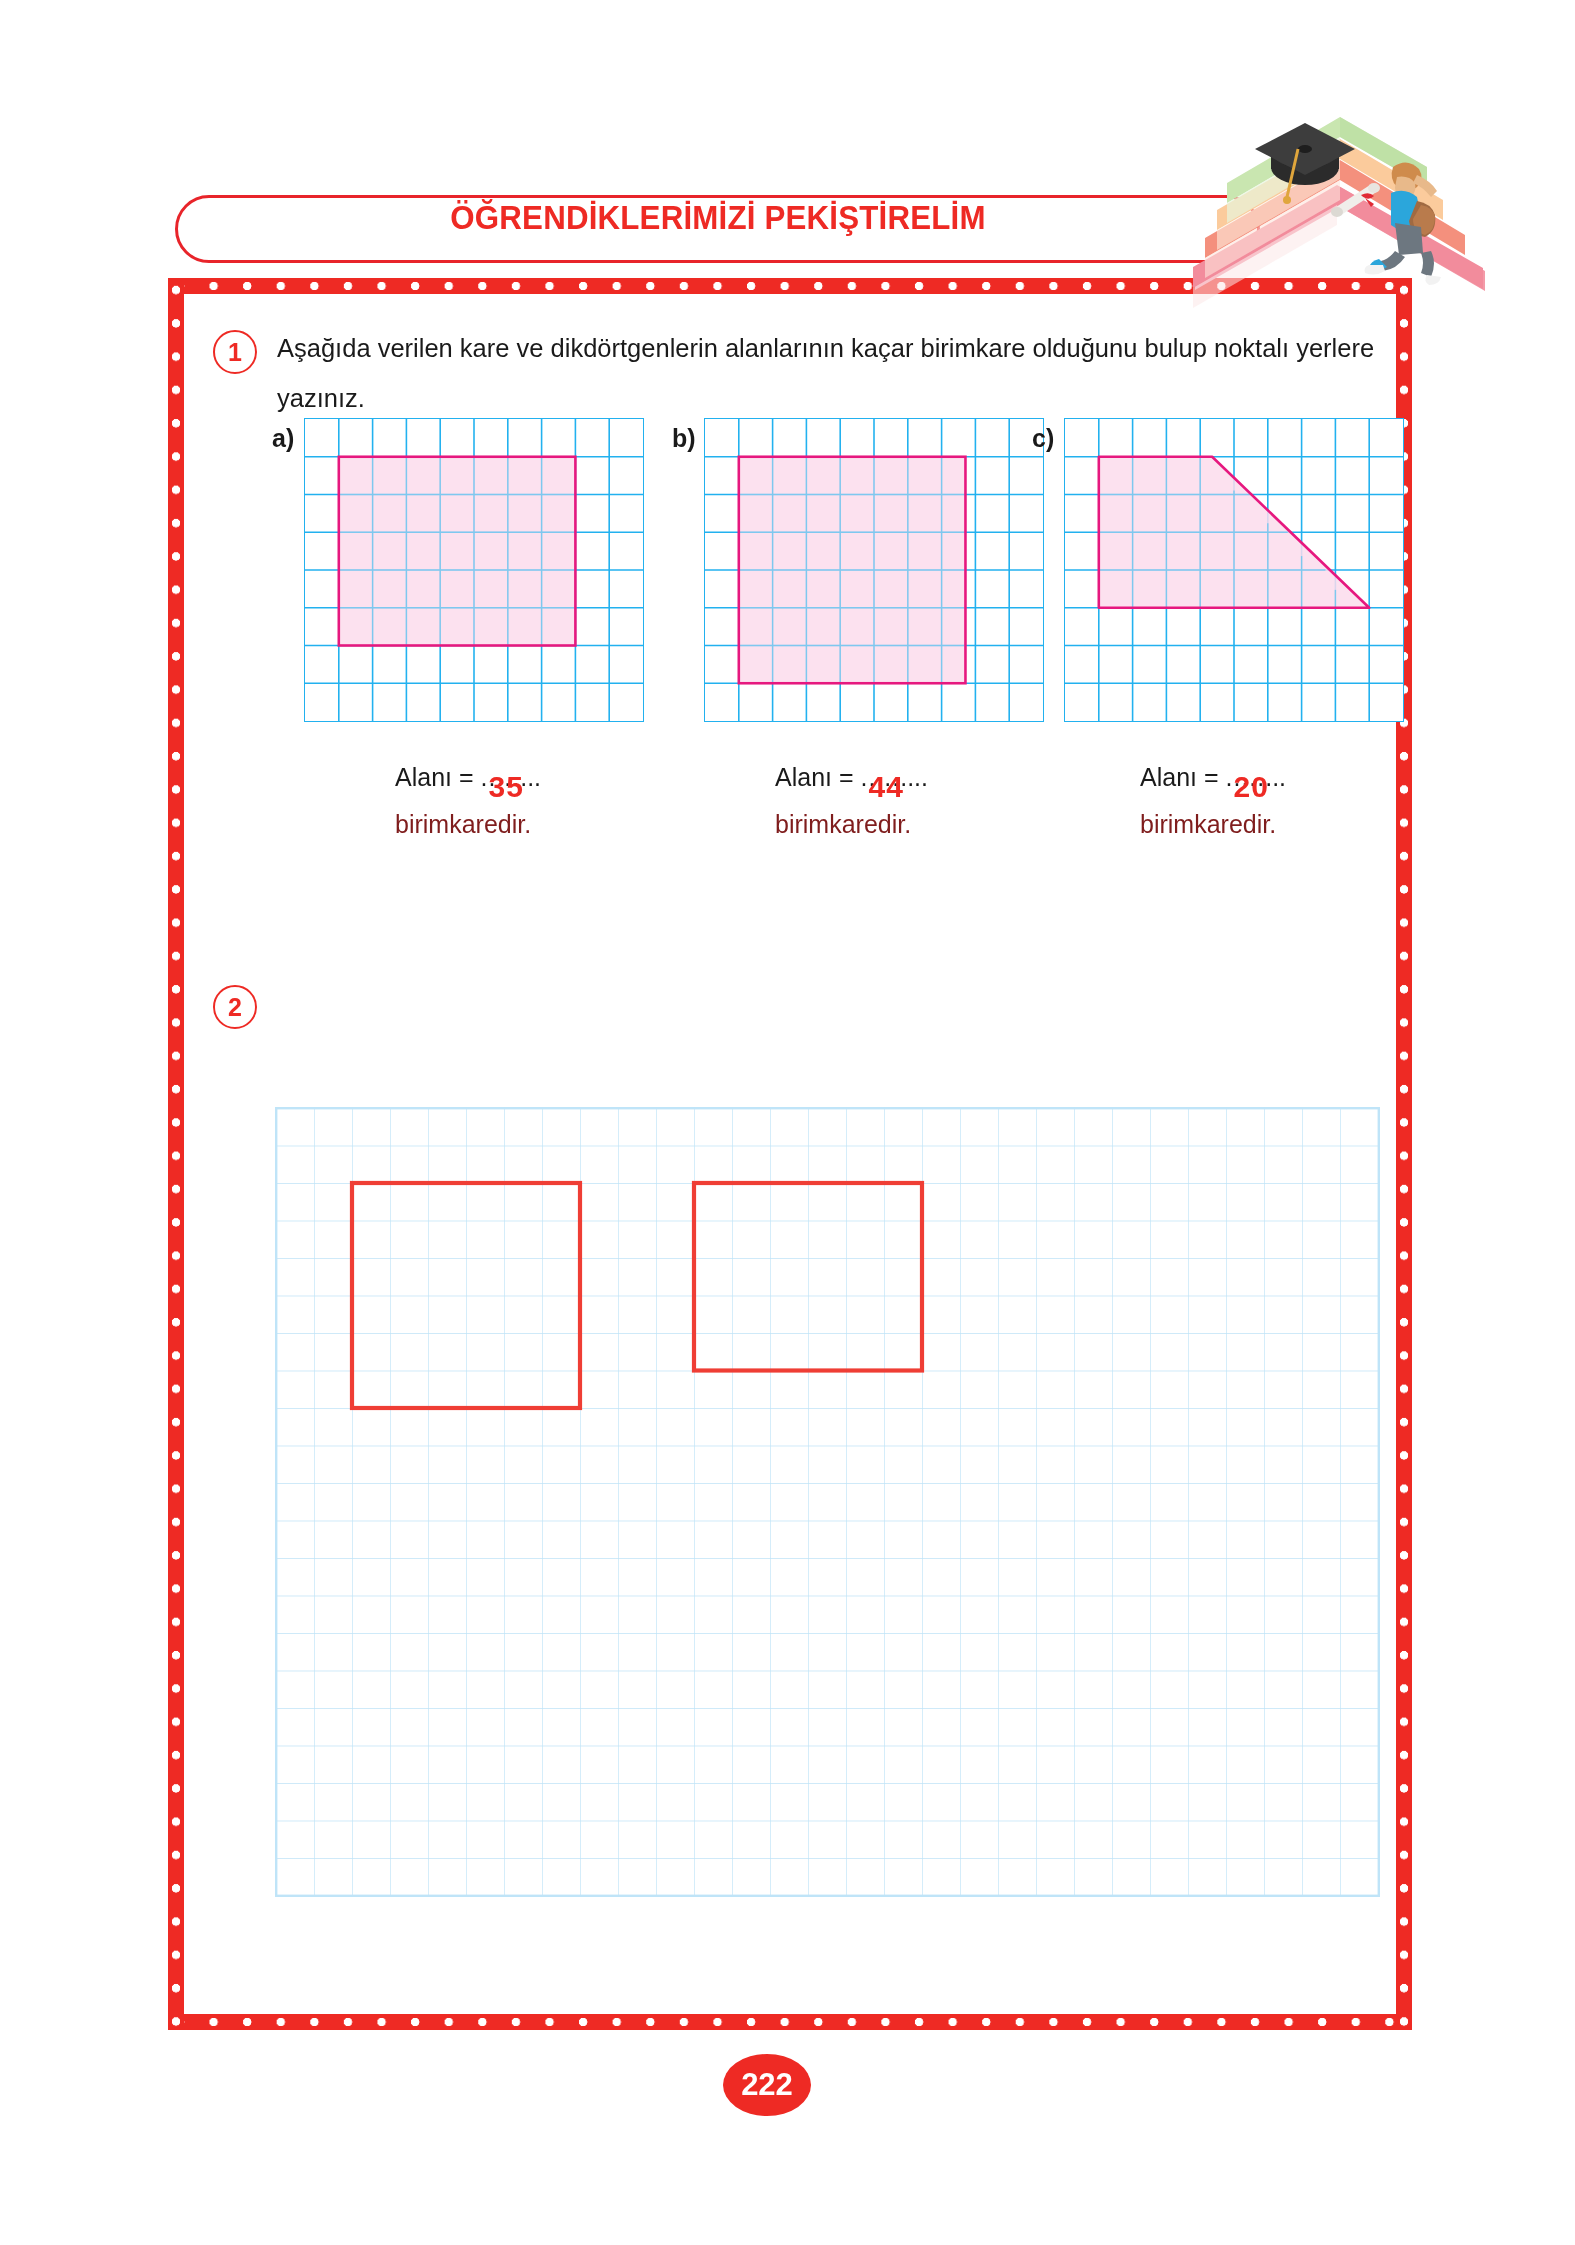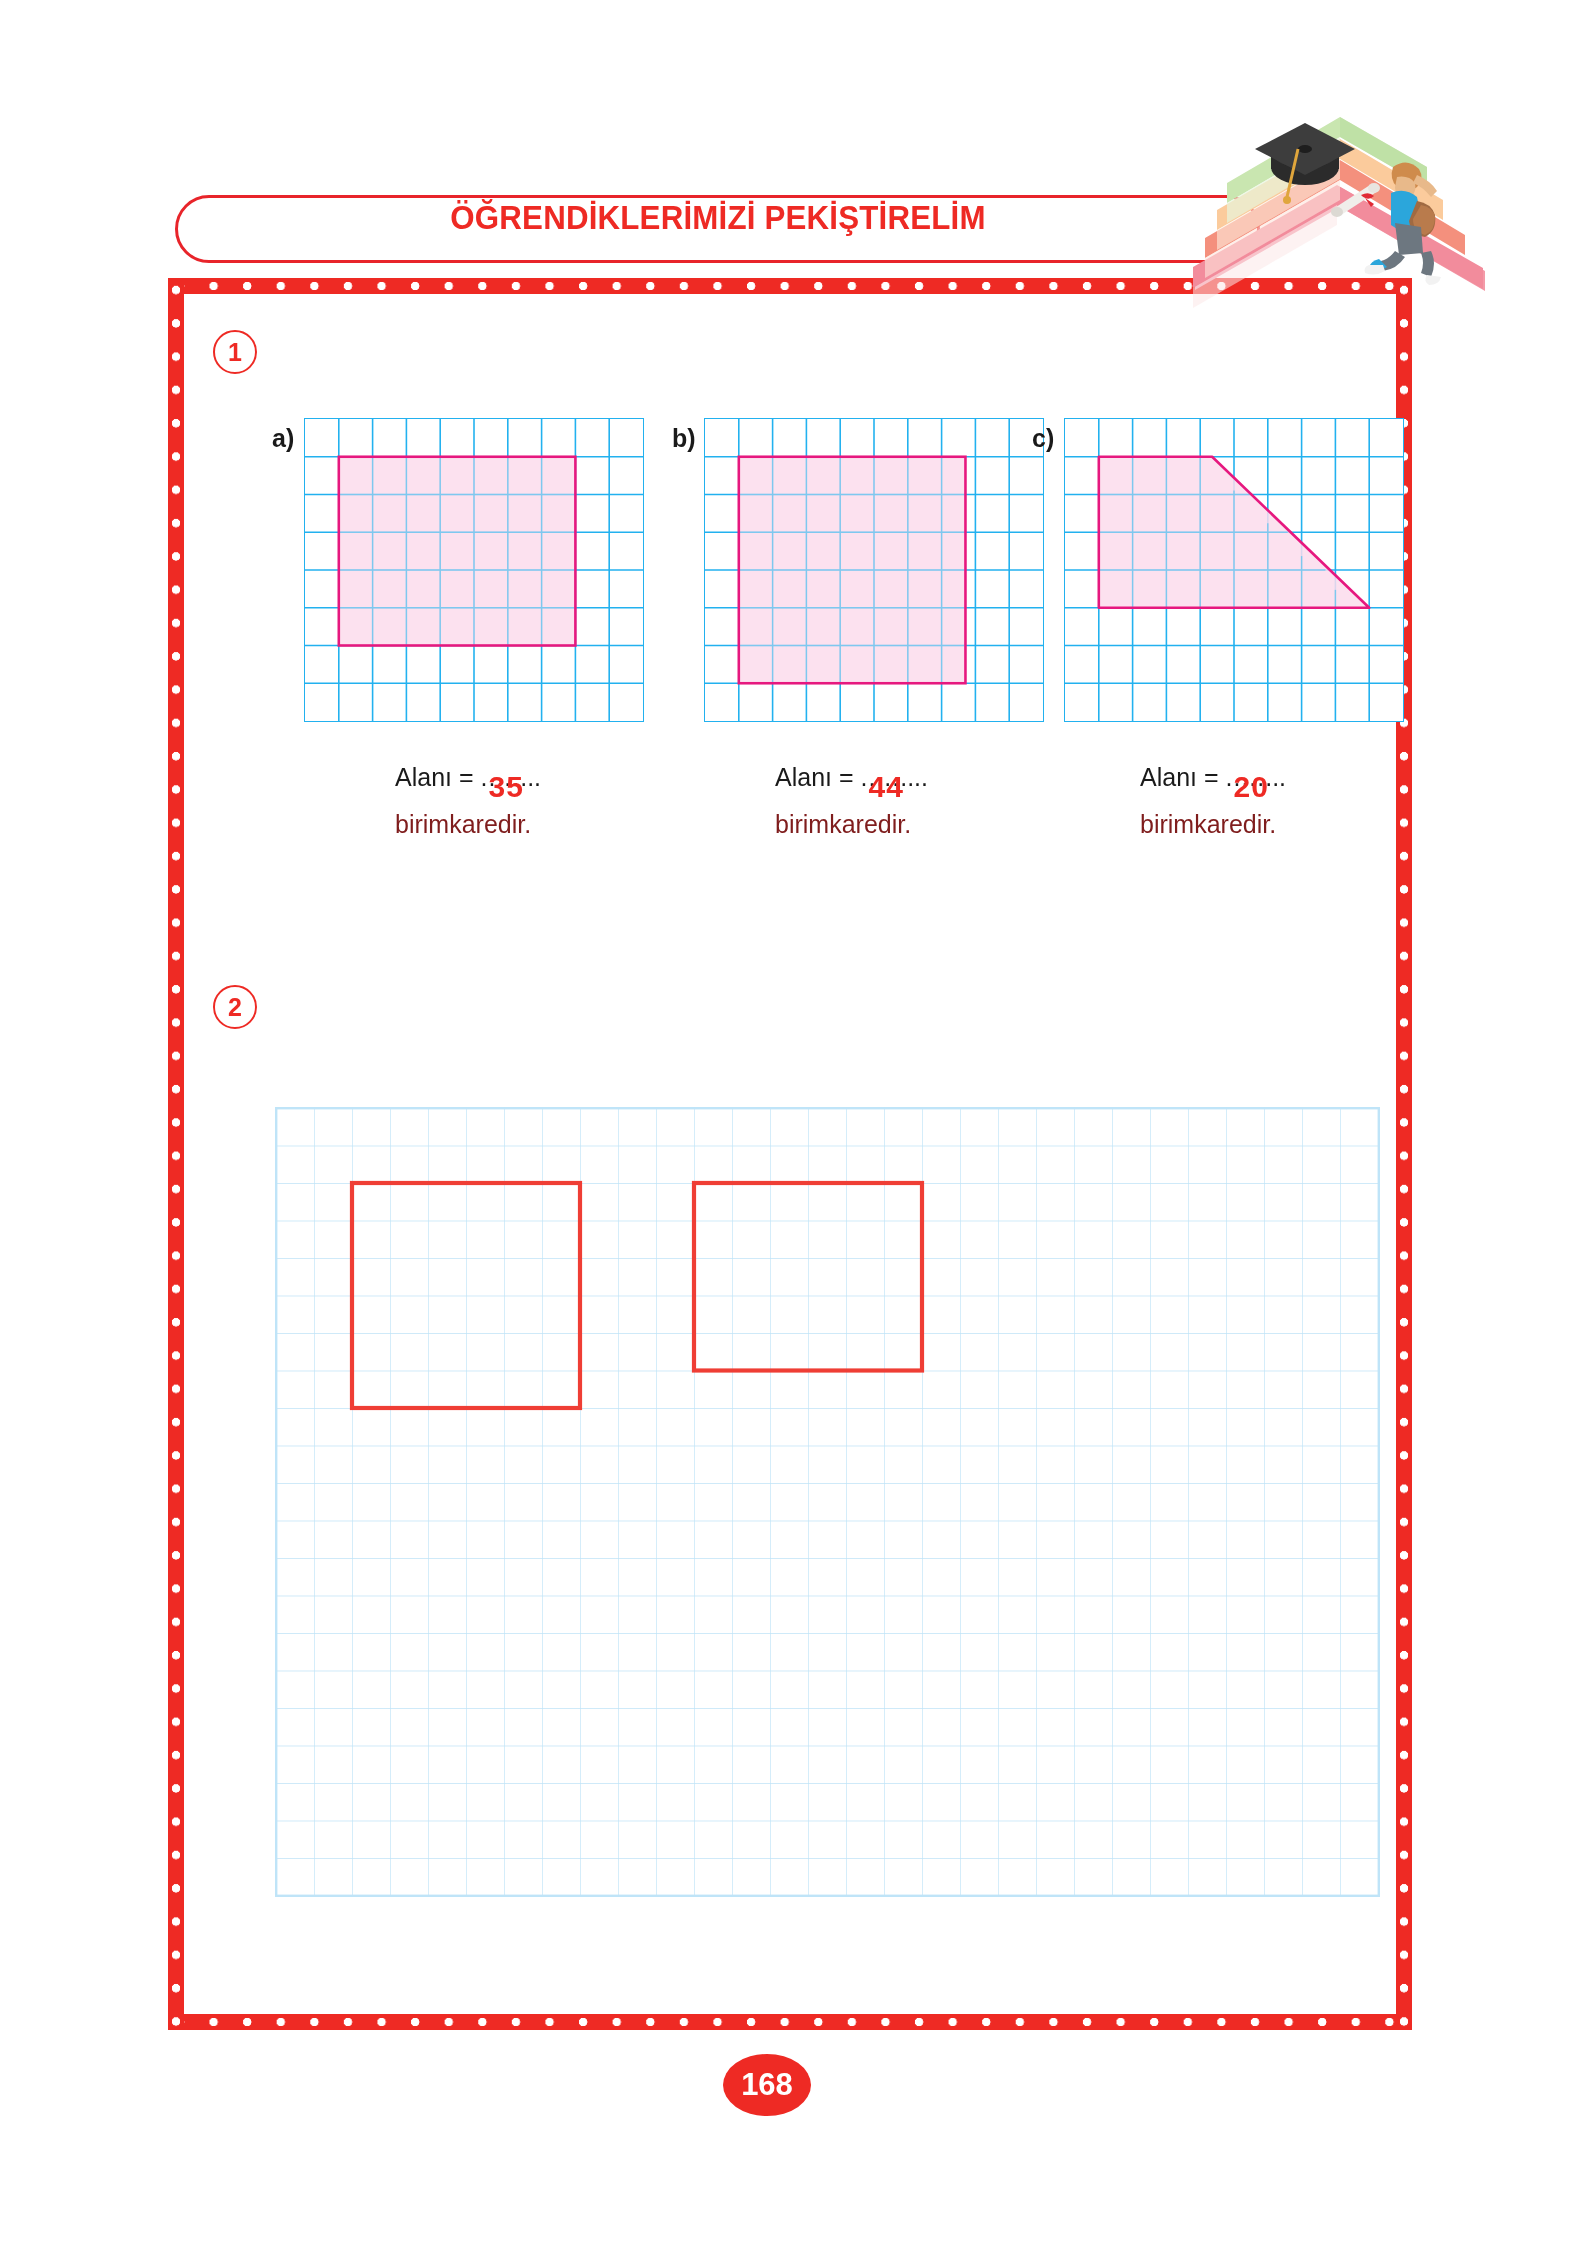"Aşağıda verilen kare ve dikdörtgenlerin" div.q-text { html: none -> <div>Aşağıda verilen kare ve dikdörtgenlerin alanlarının kaçar birimkare olduğunu bulup noktalı yerlere yazınız.</div> }
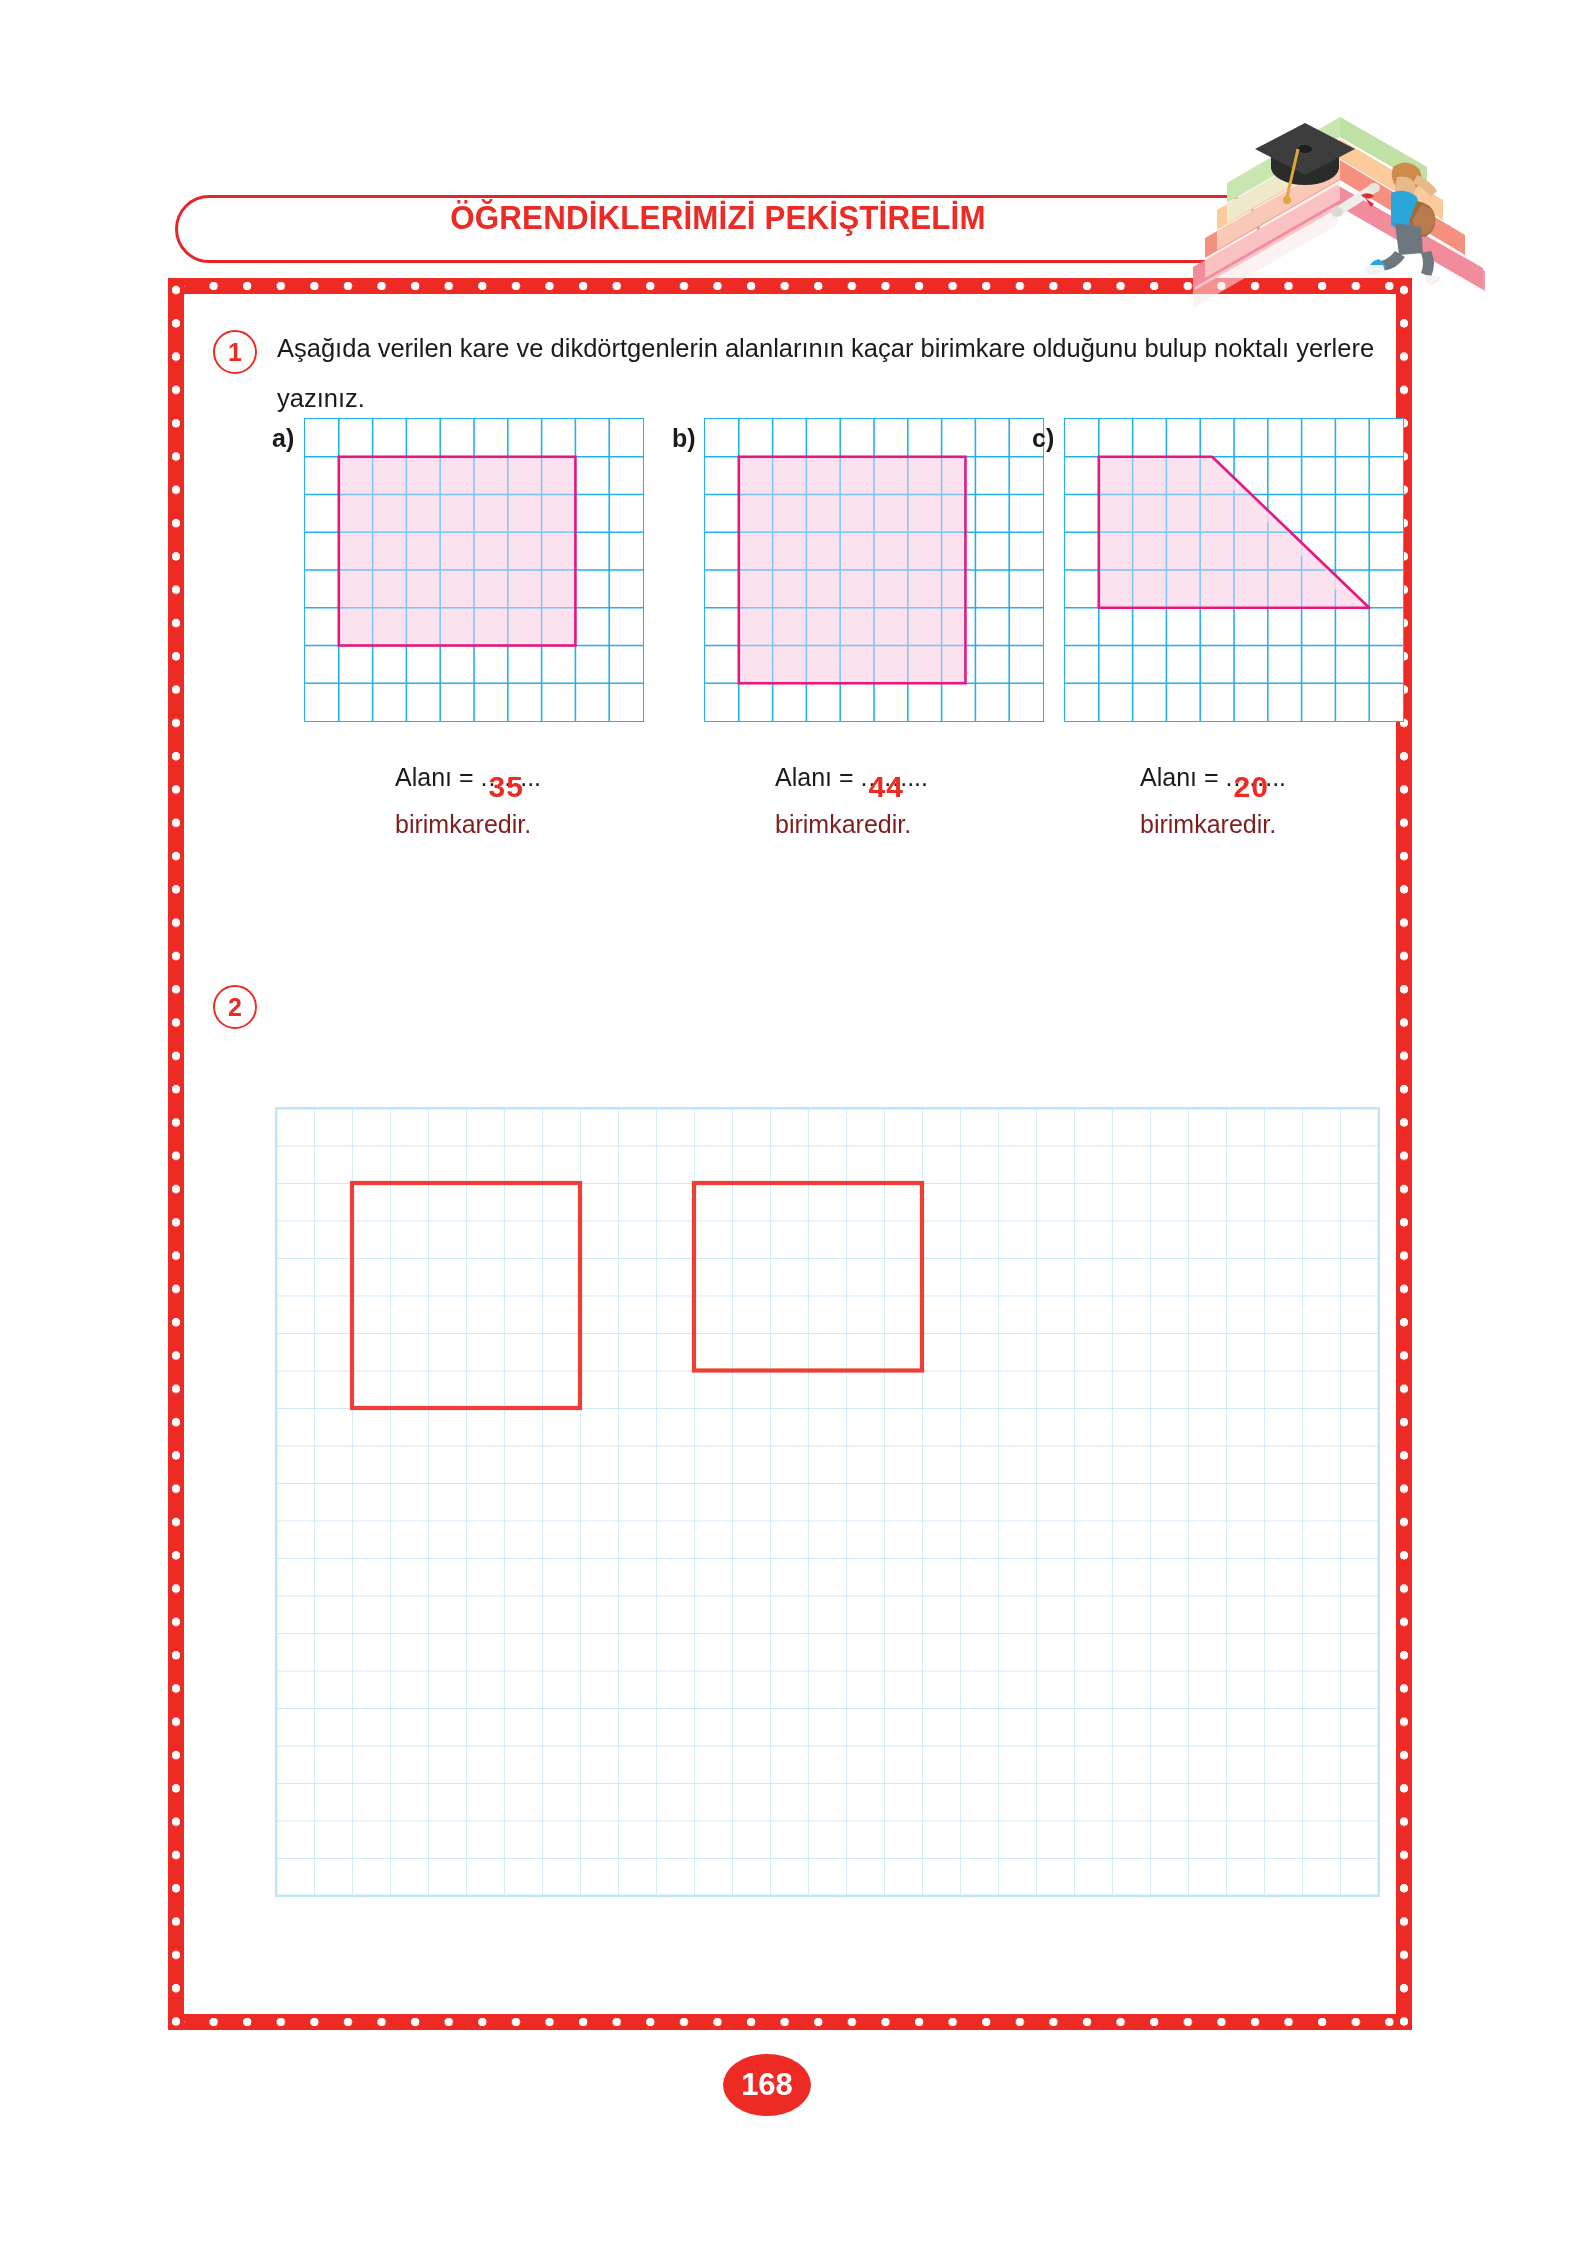"168" div { text: 168 -> 222 }
